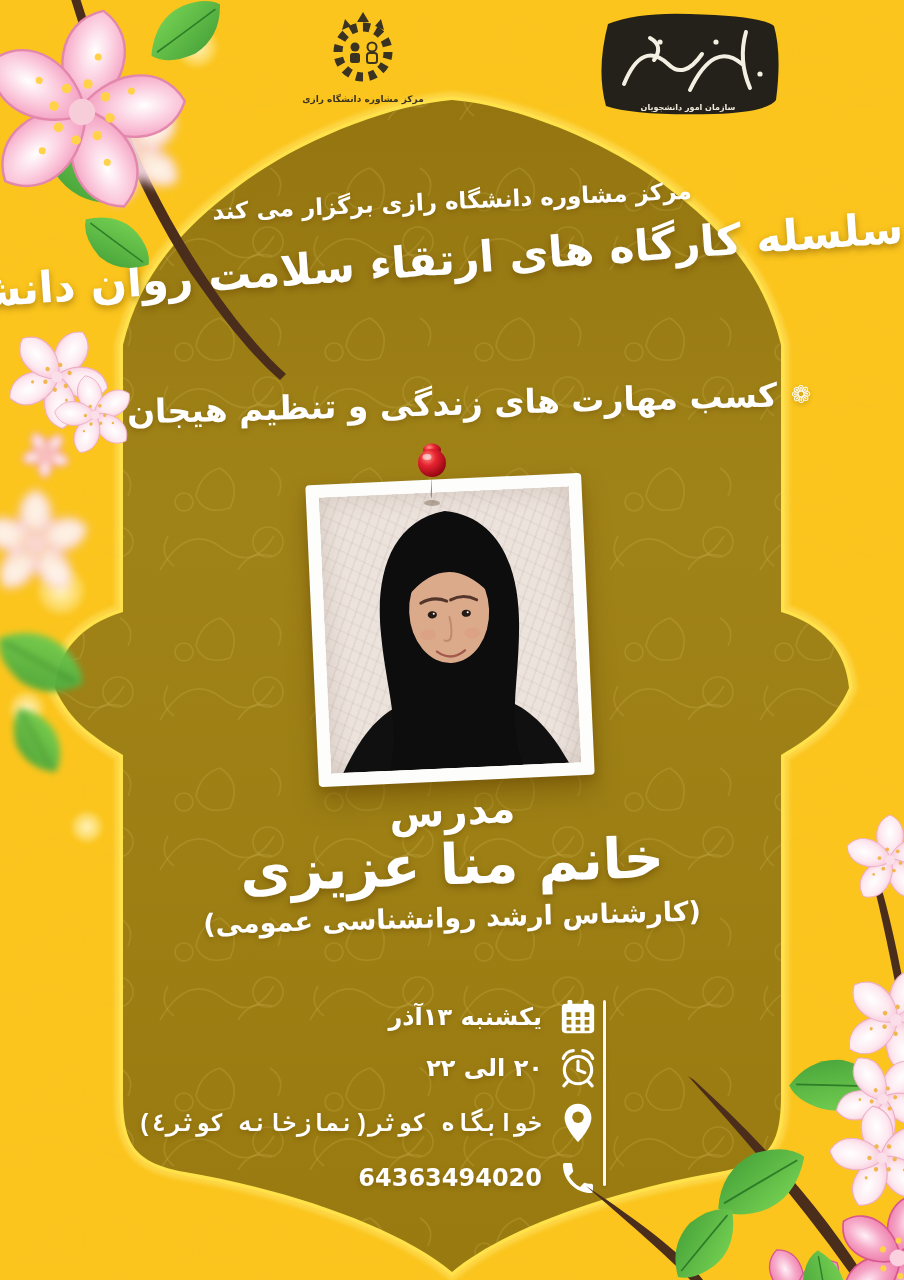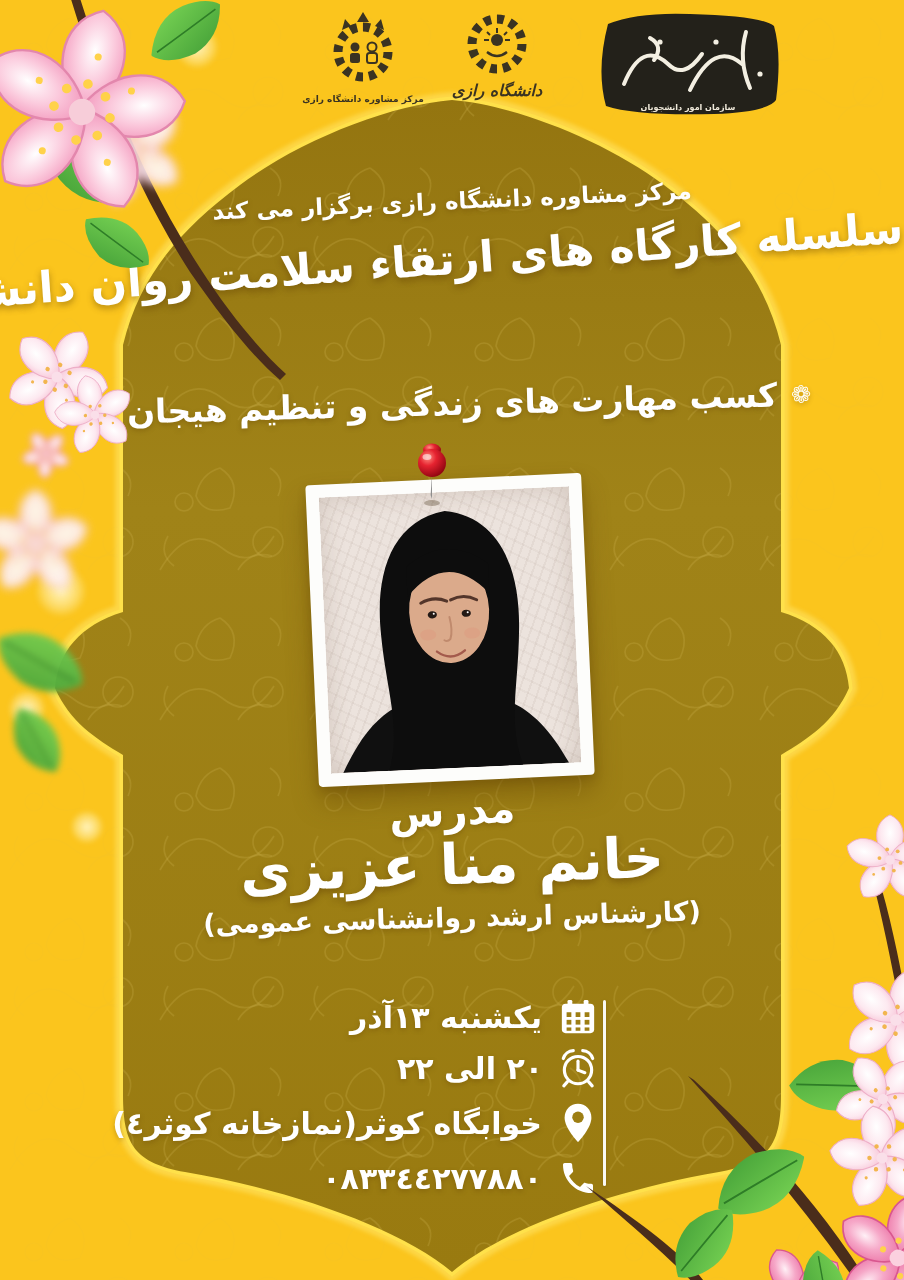"دانشگاه رازی" div.abs { html: <div> <svg> <circle></circle> <circle></circle> <g> <line></line> <line></line> <line></line> <line></line> <line></line> </g> <path></path> <text>دانشگاه رازی</text> </svg> </div> -> none }
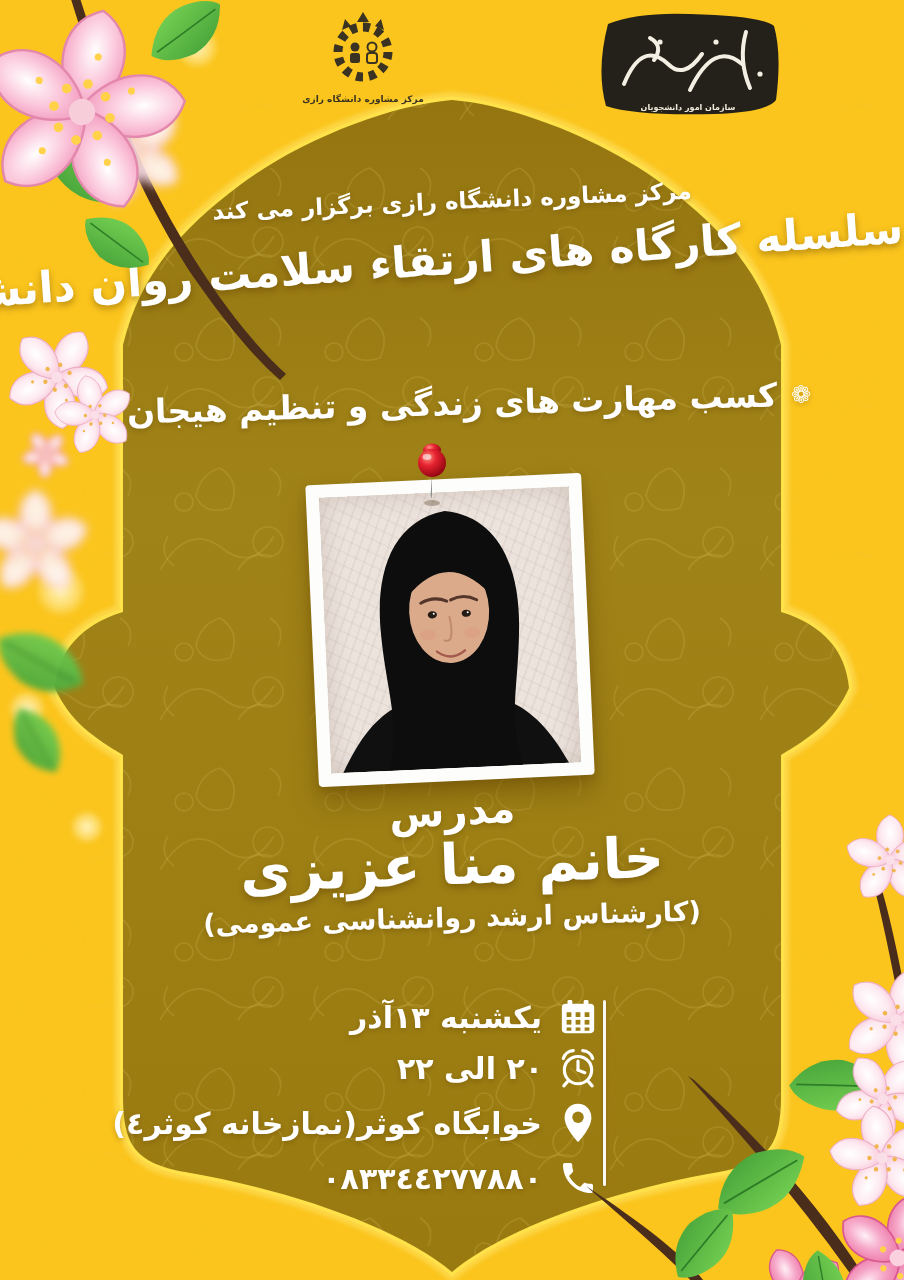"یکشنبه ۱۳آذر" .d-row .txt { font-size: 30px -> 24px }
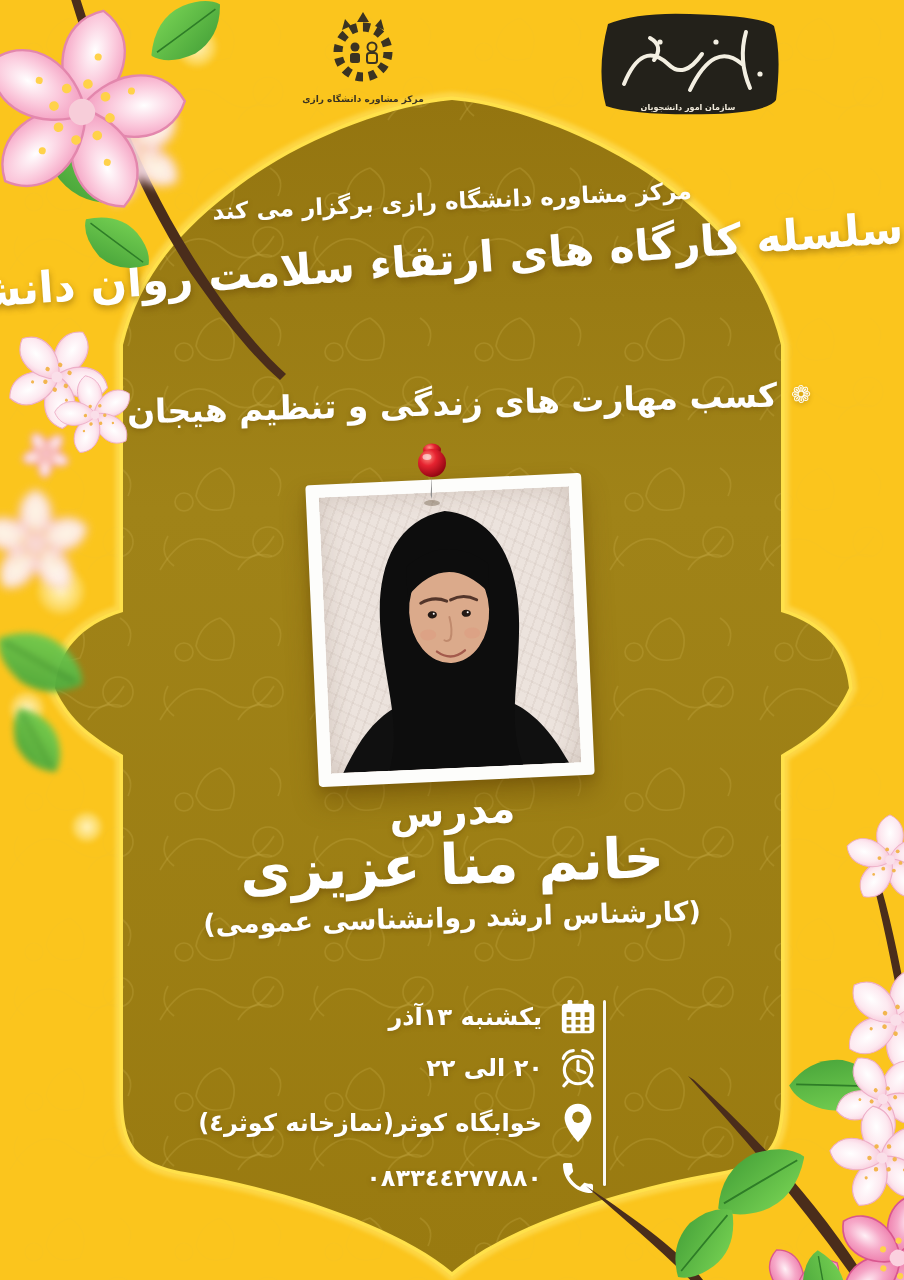"خوابگاه کوثر(نمازخانه کوثر٤)" .row-3 { font-family: none -> Liberation Mono, monospace }
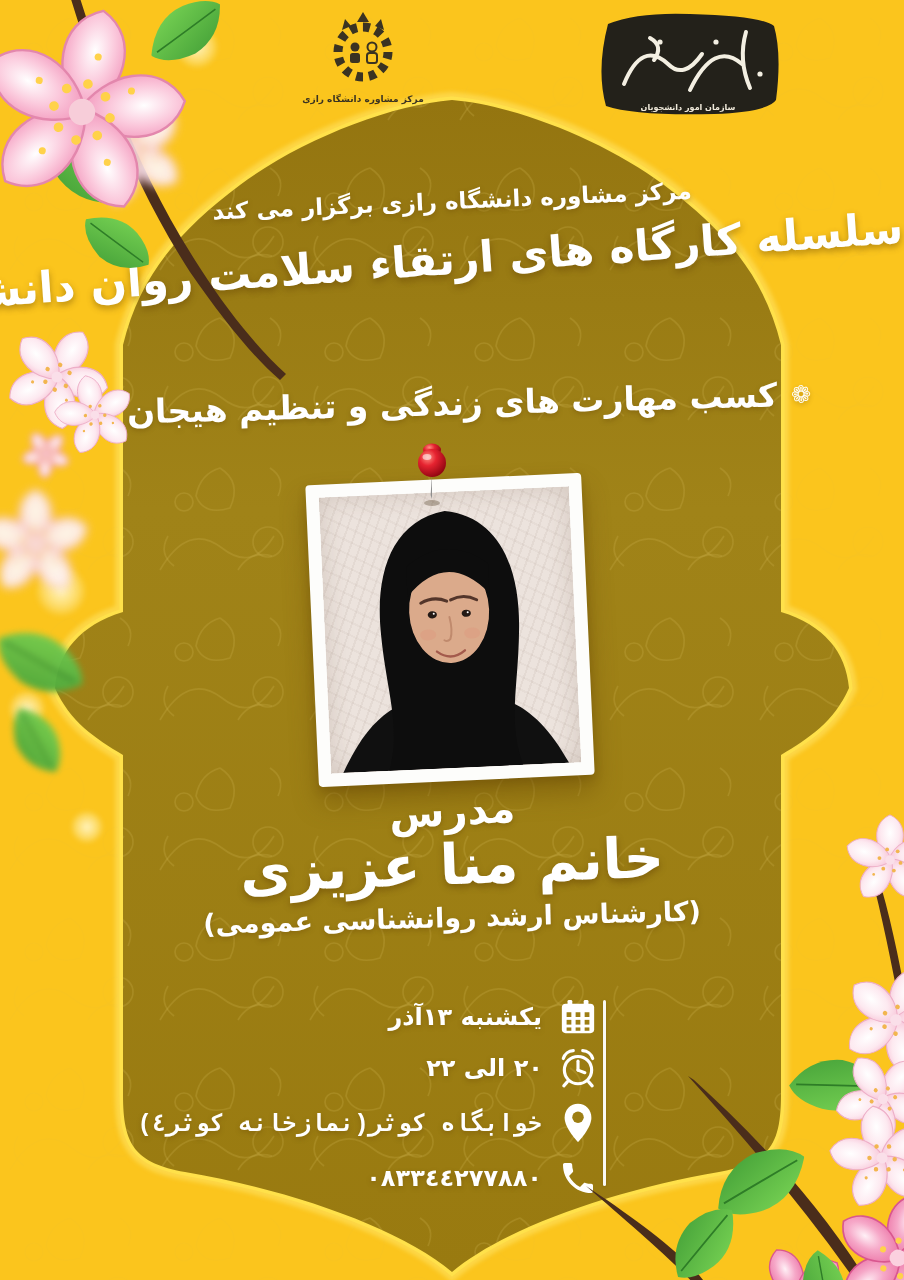"۰۸۳۳٤٤۲۷۷۸۸۰" span.txt { text: ۰۸۳۳٤٤۲۷۷۸۸۰ -> 64363494020 }
